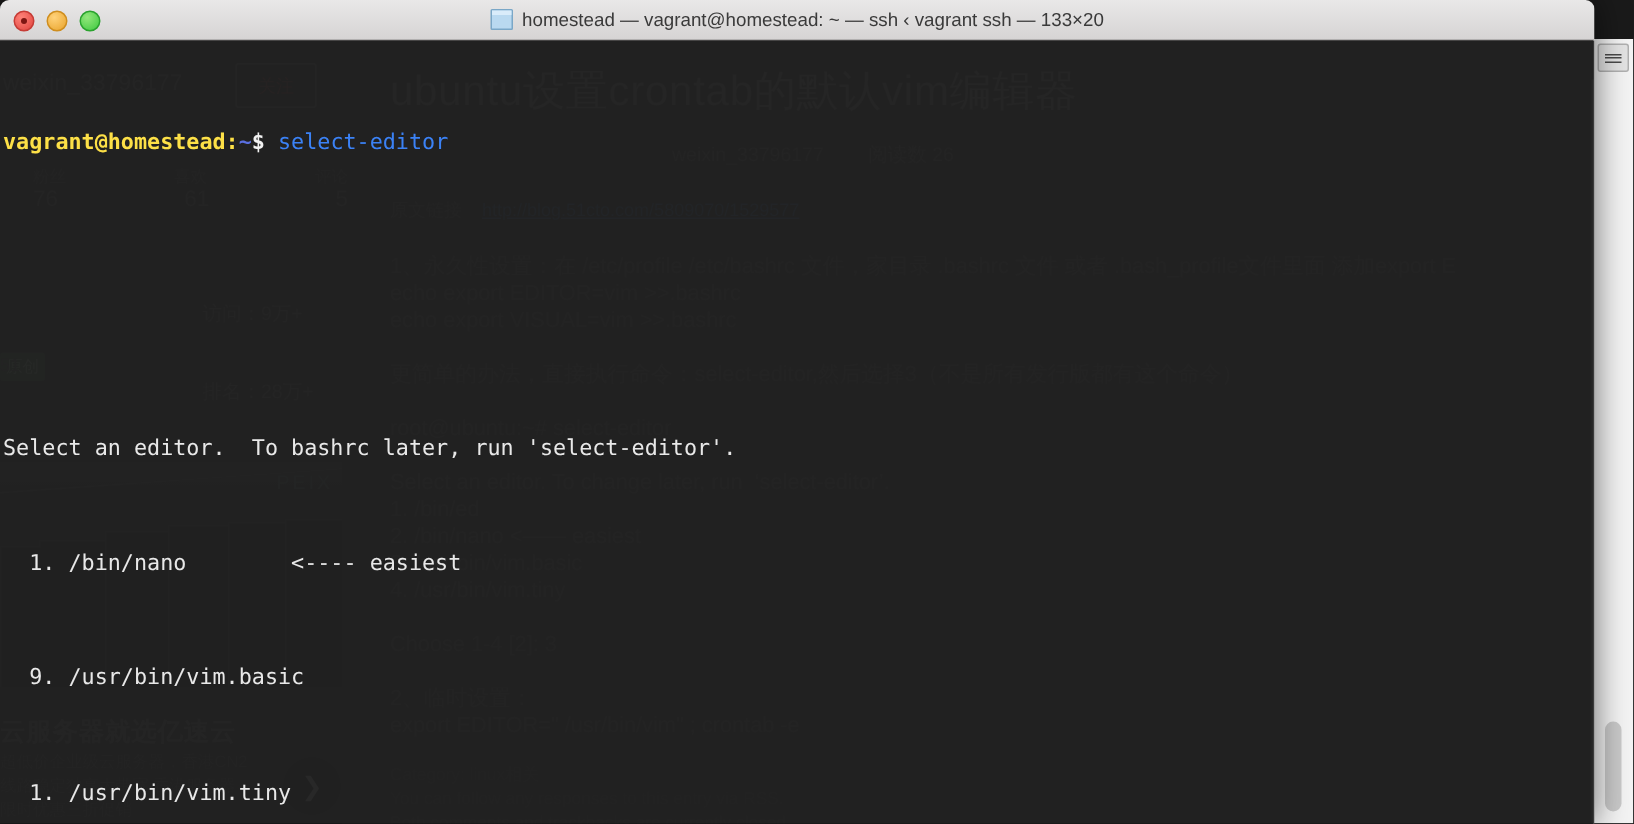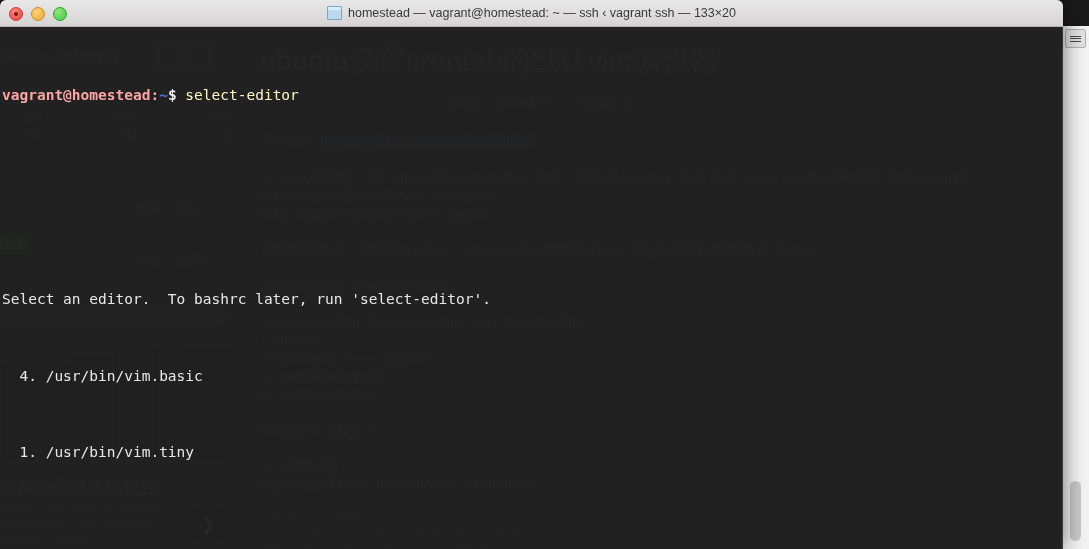"vagrant@homestead" .t-green { color: #fca5a5 -> #fde047 }
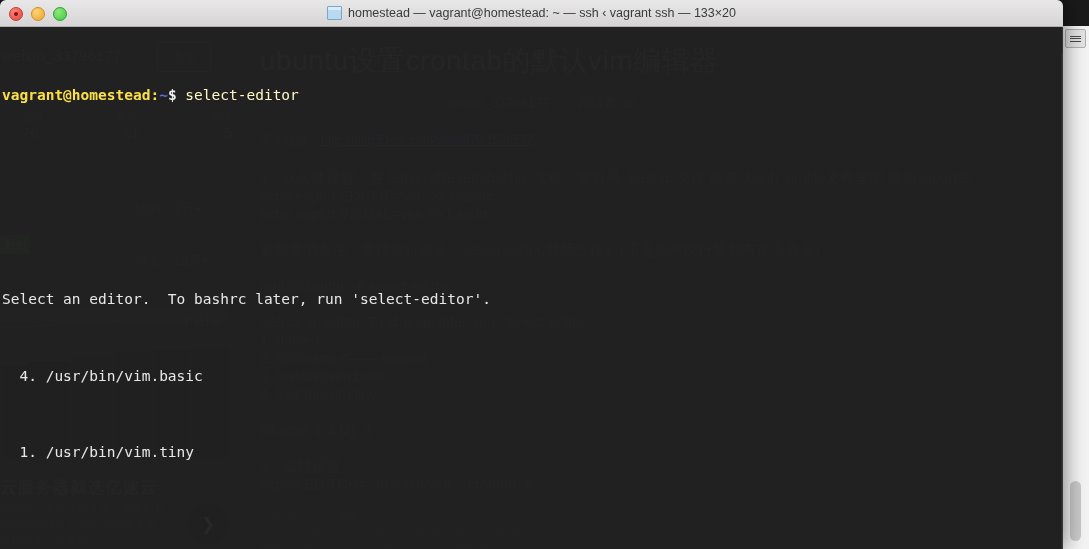"select-editor" .t-plain { color: #fef9c3 -> #3b82f6 }
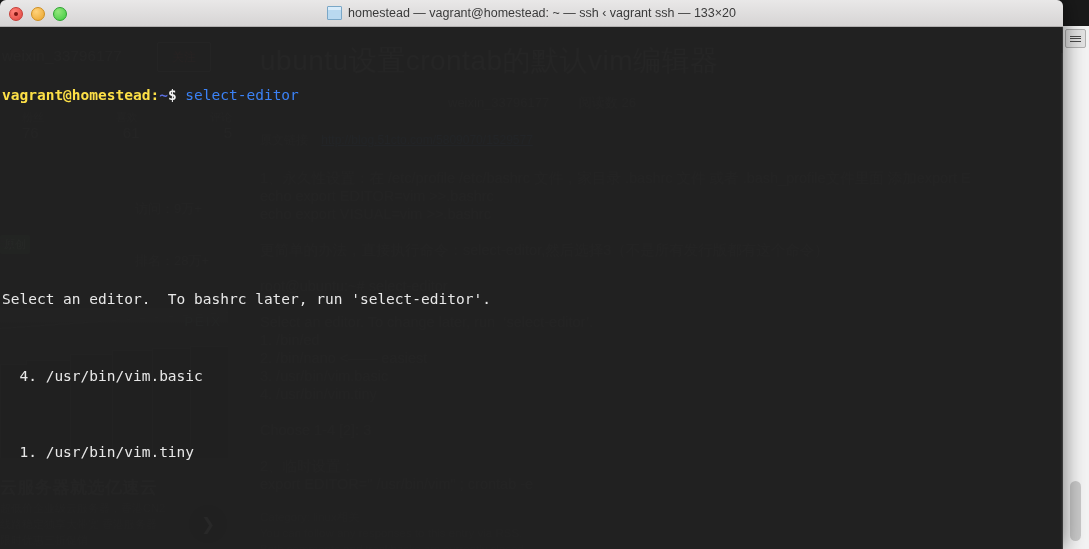"1. /bin/nano <---- easiest" div { html: none -> <div> 1. /bin/nano &lt;---- easiest</div> }
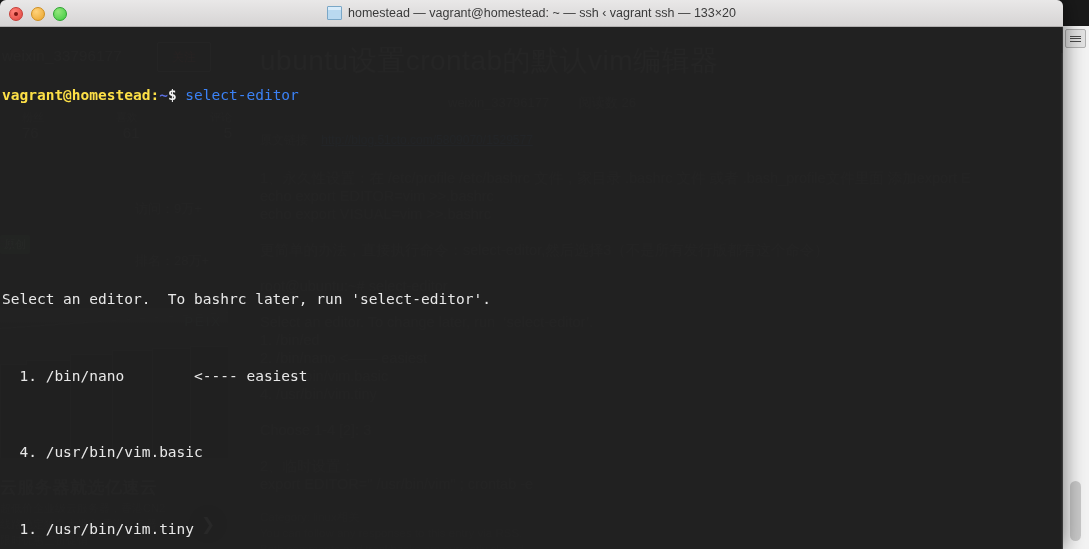"4. /usr/bin/vim.basic" div { text: 4 -> 9 }
